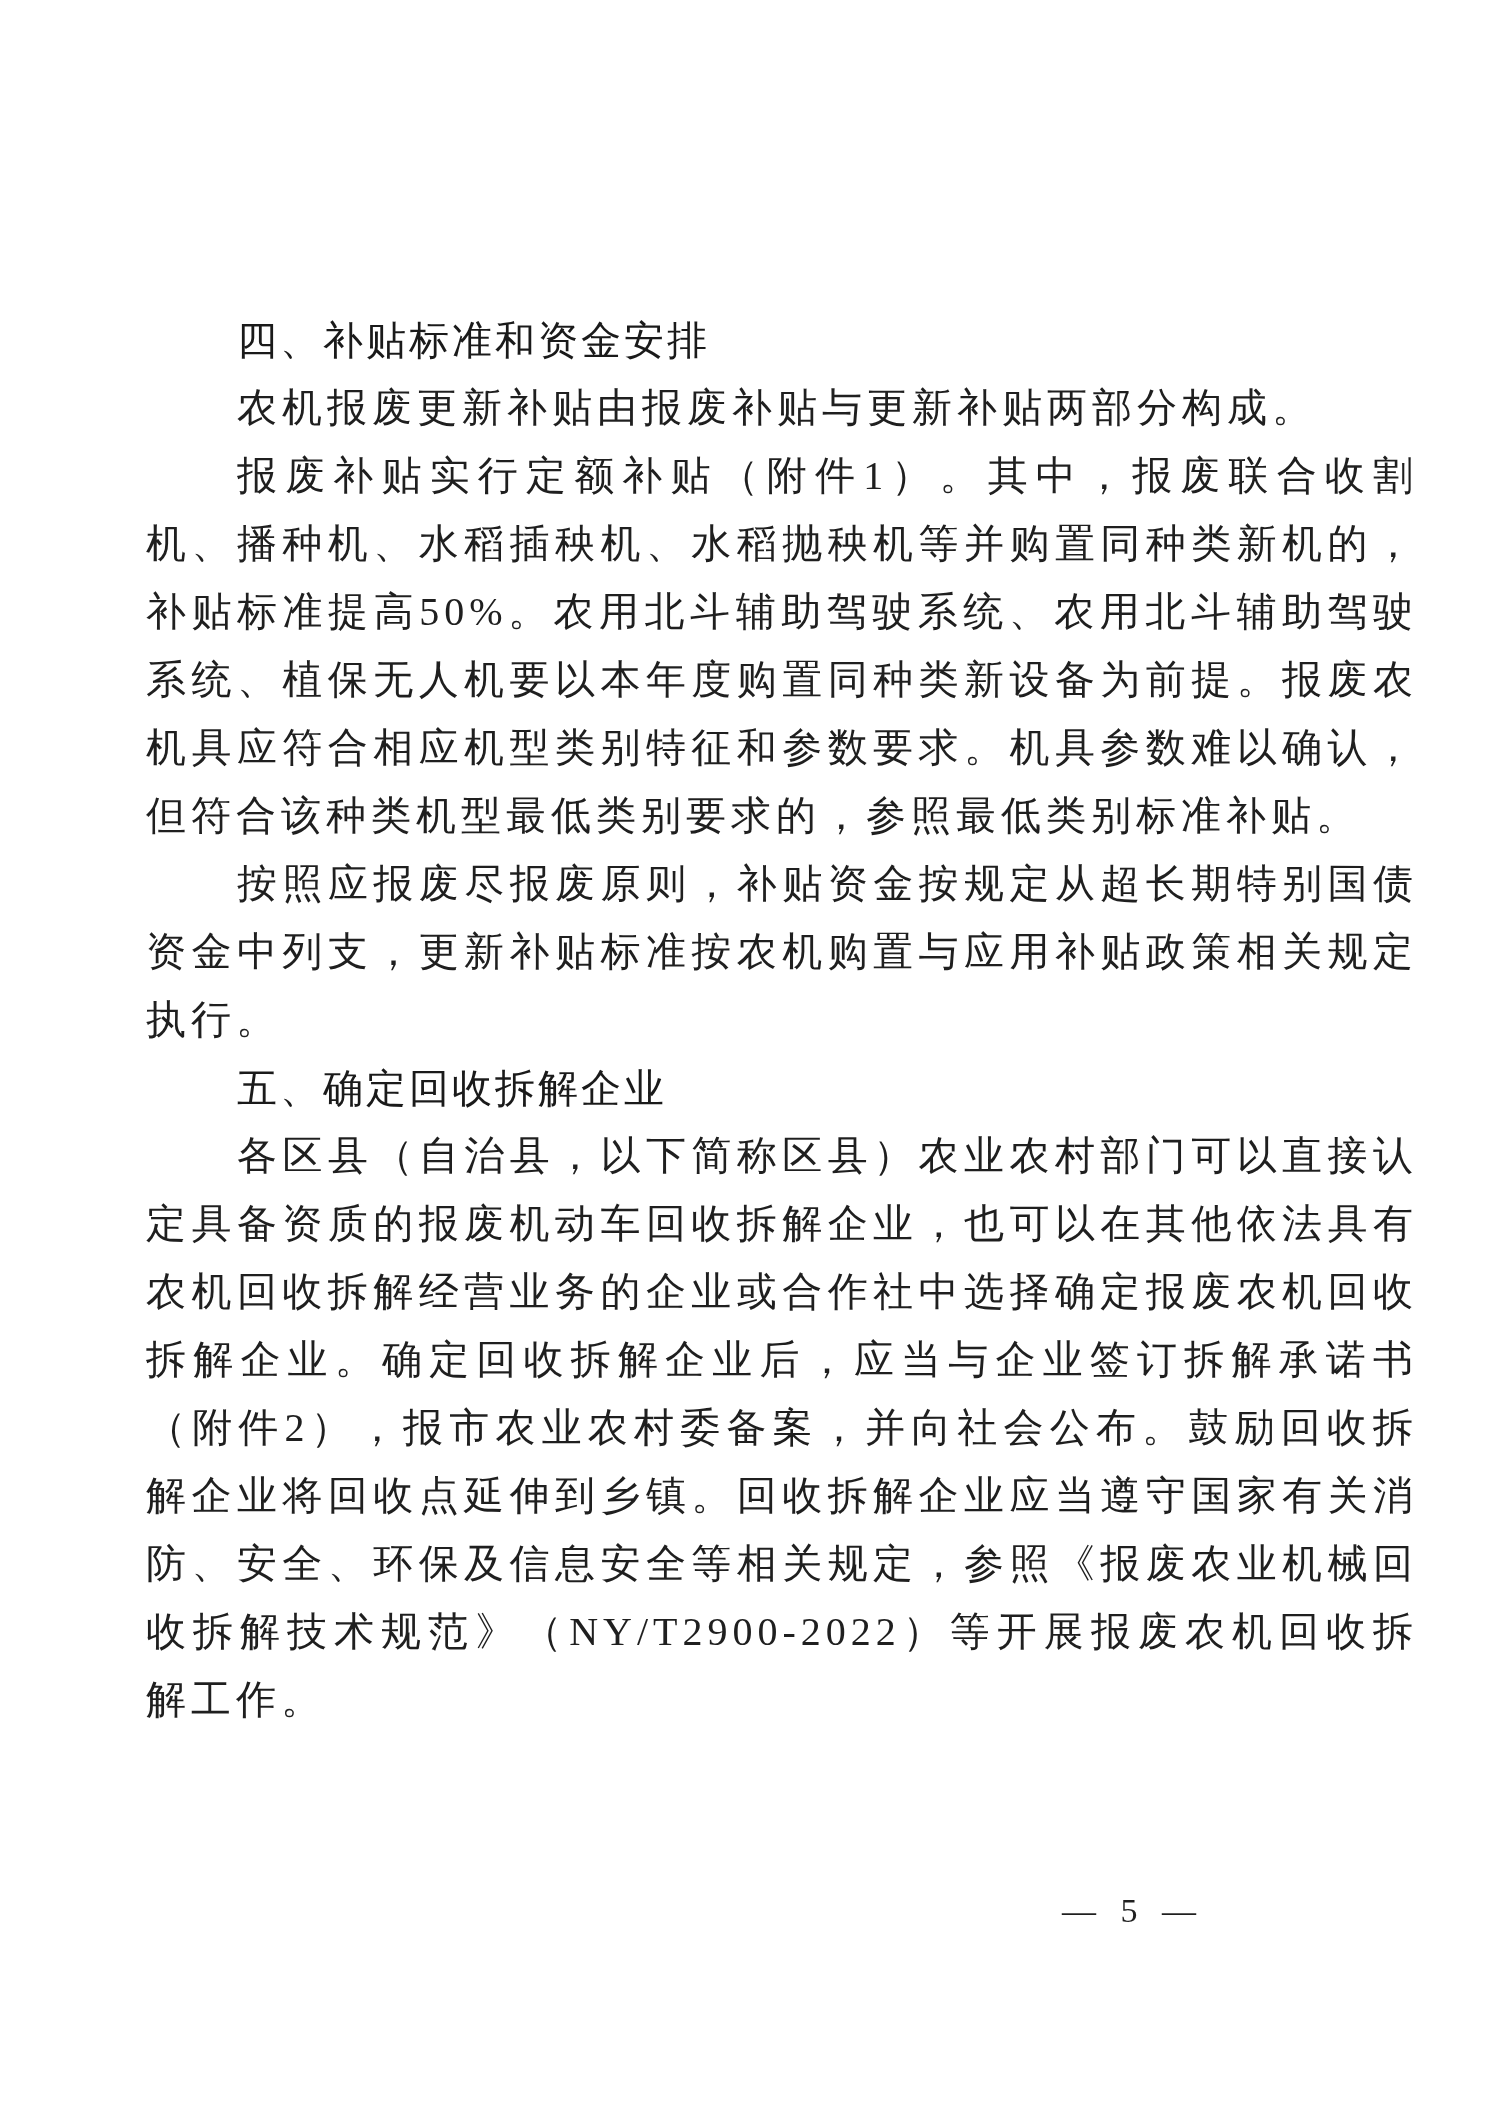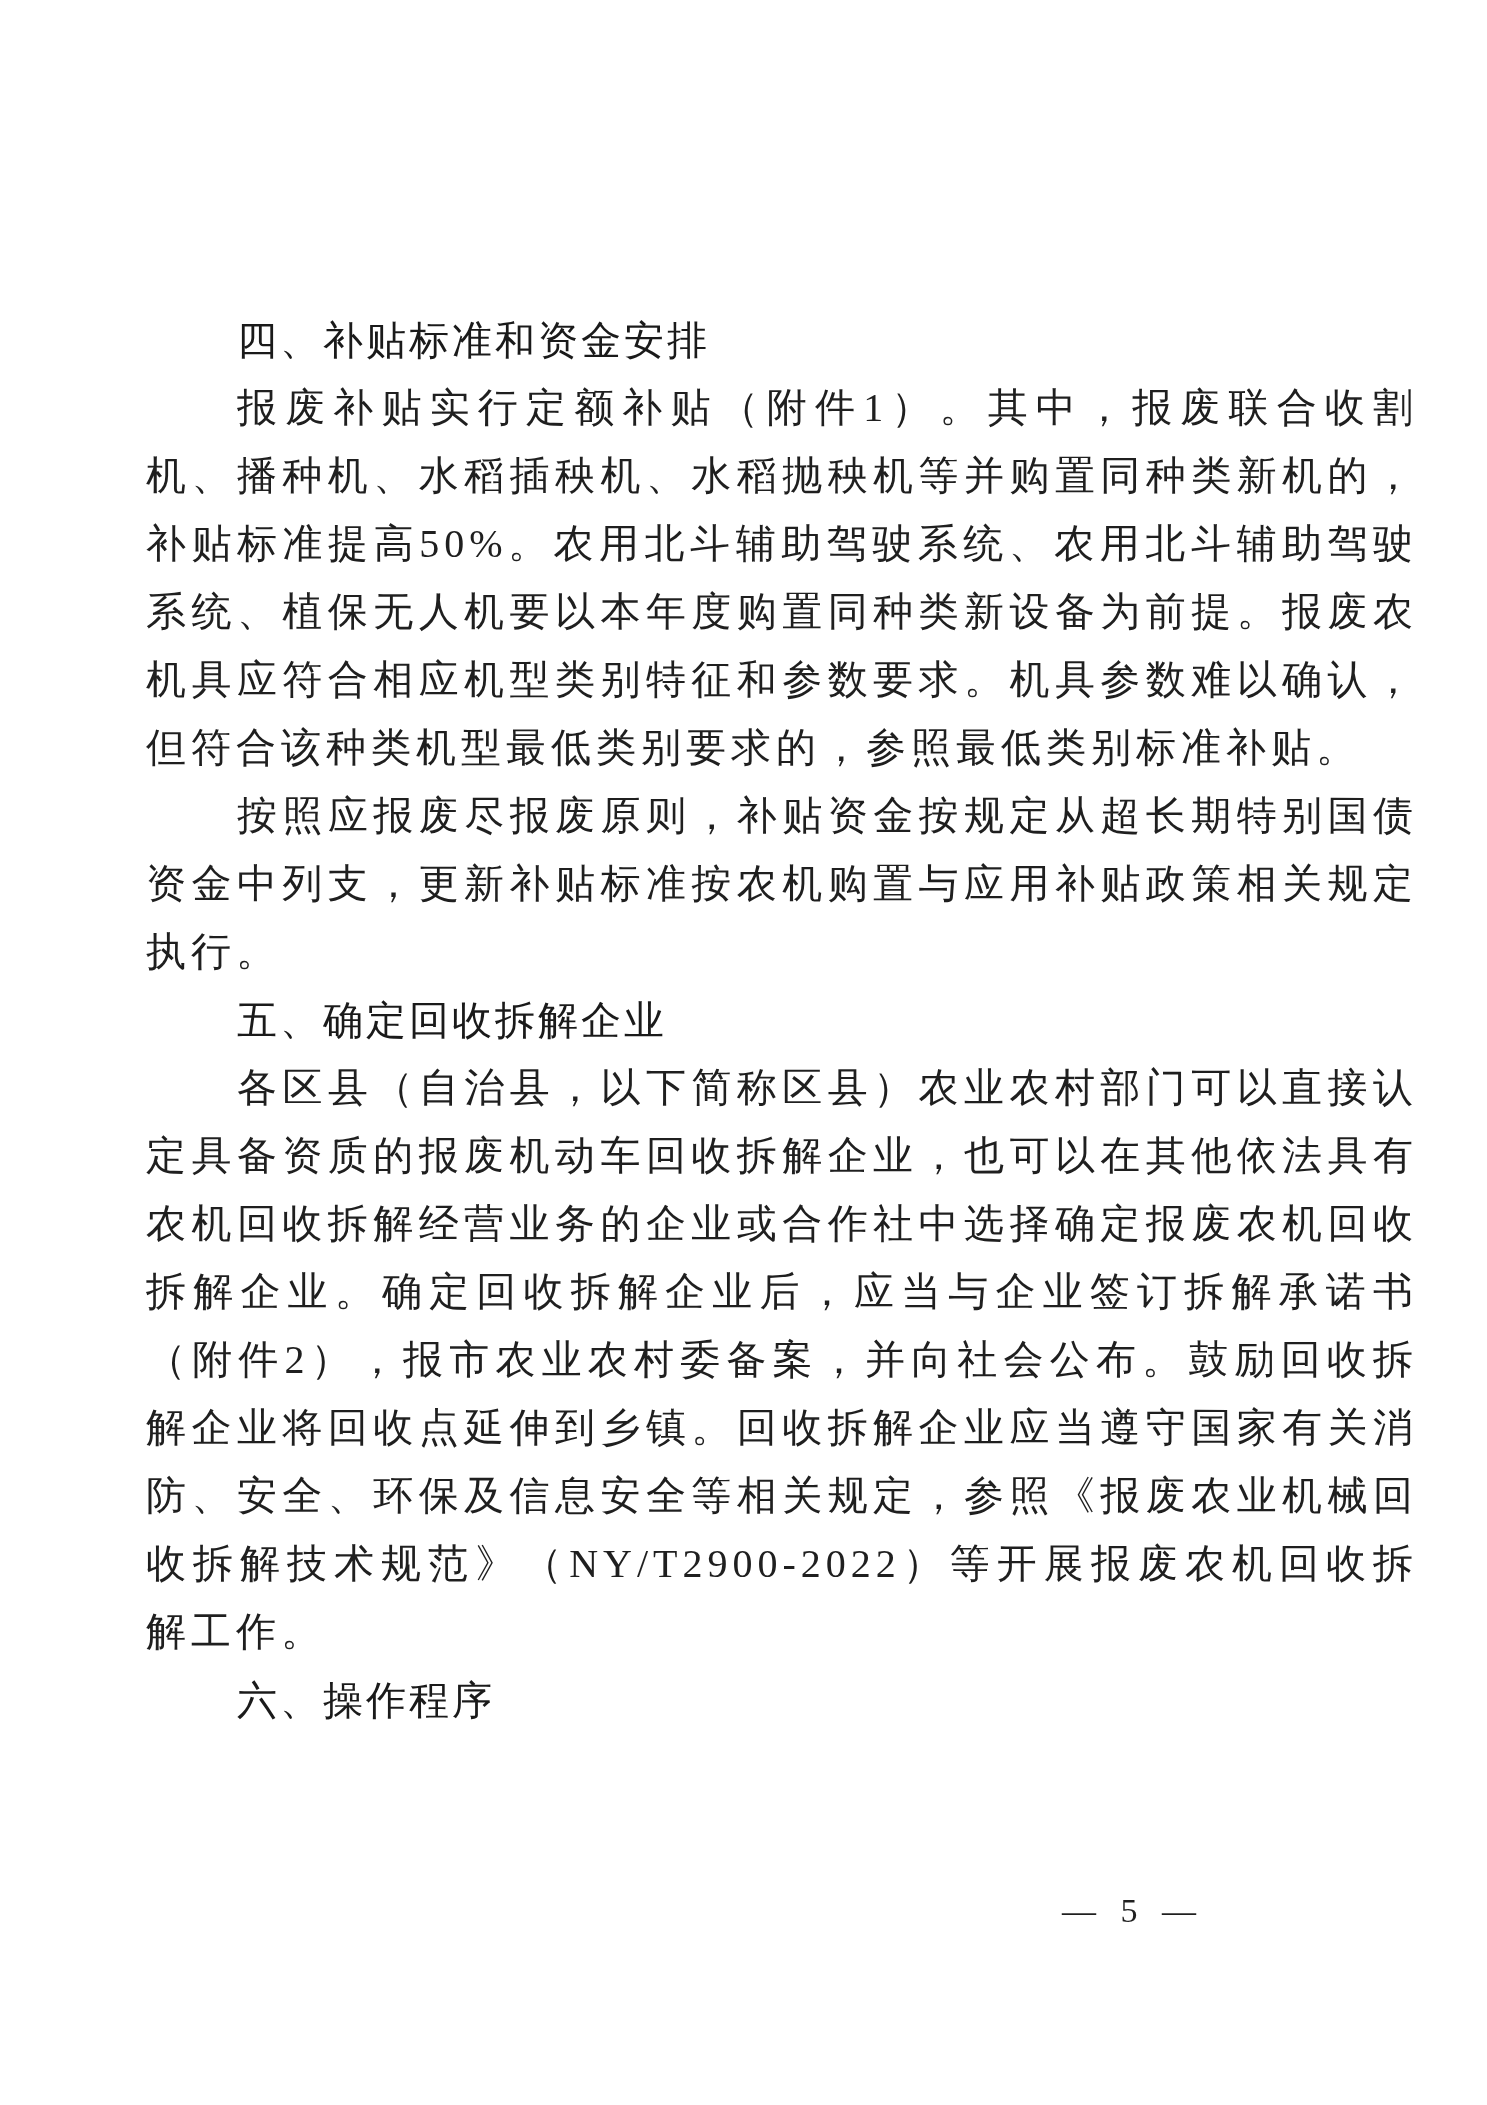"农机报废更新补贴由报废补贴与更新补贴两部分构成。" p.indent { html: none -> <p>农机报废更新补贴由报废补贴与更新补贴两部分构成。</p> }
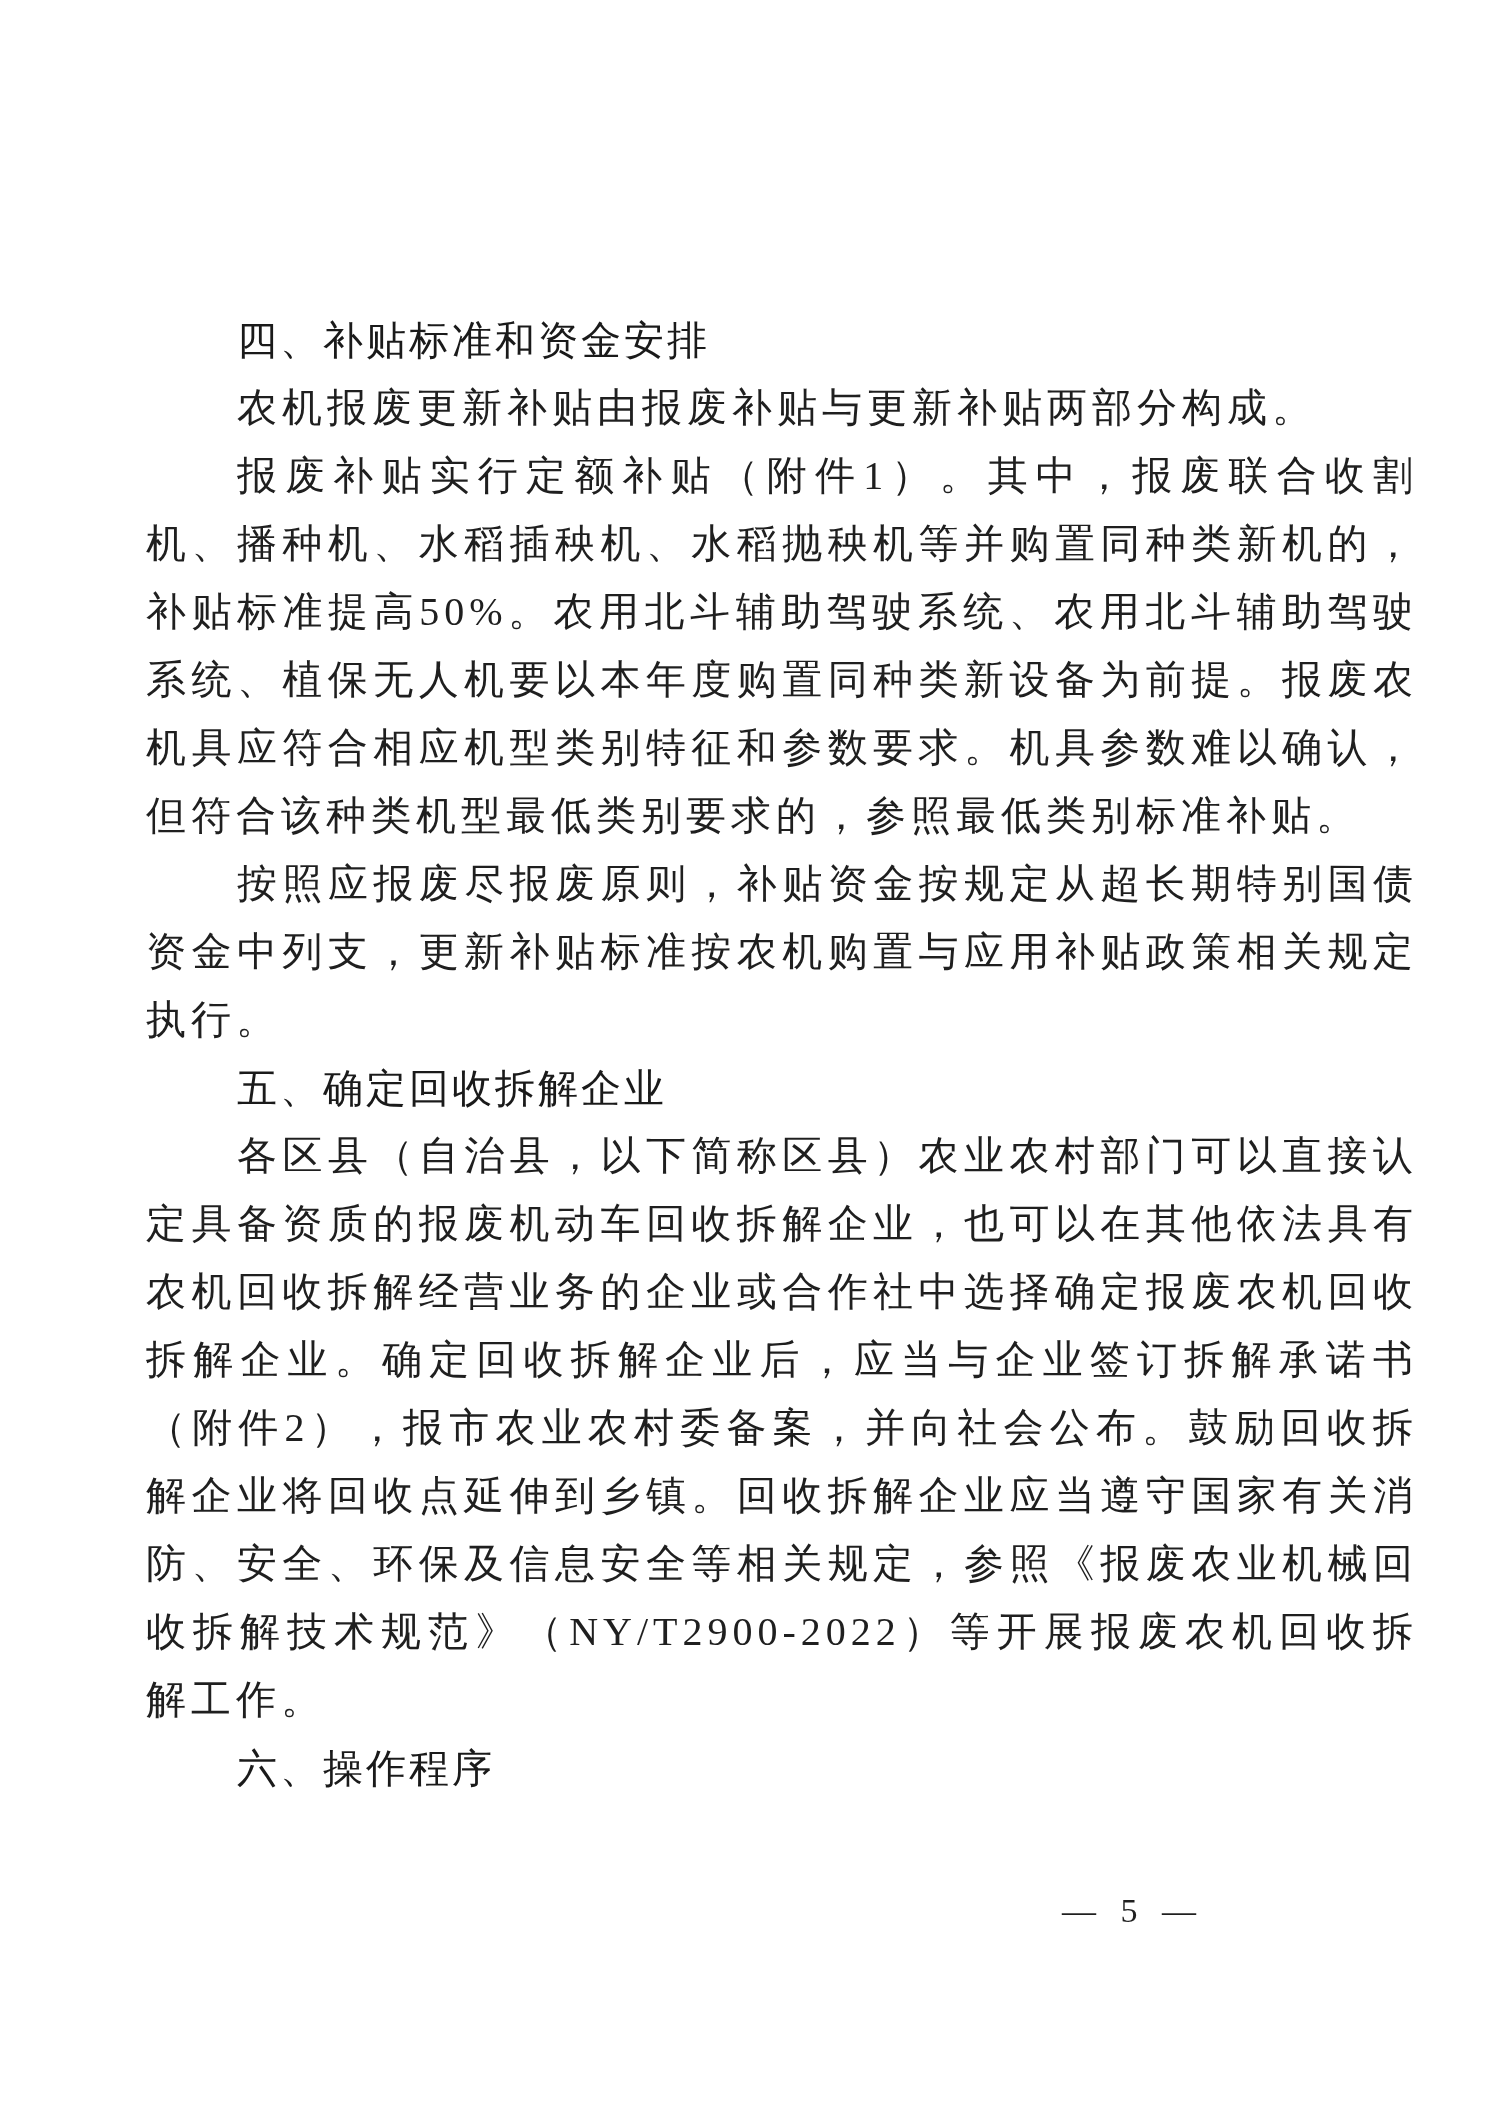"六、操作程序" h2 { html: <h2>六、操作程序</h2> -> none }
